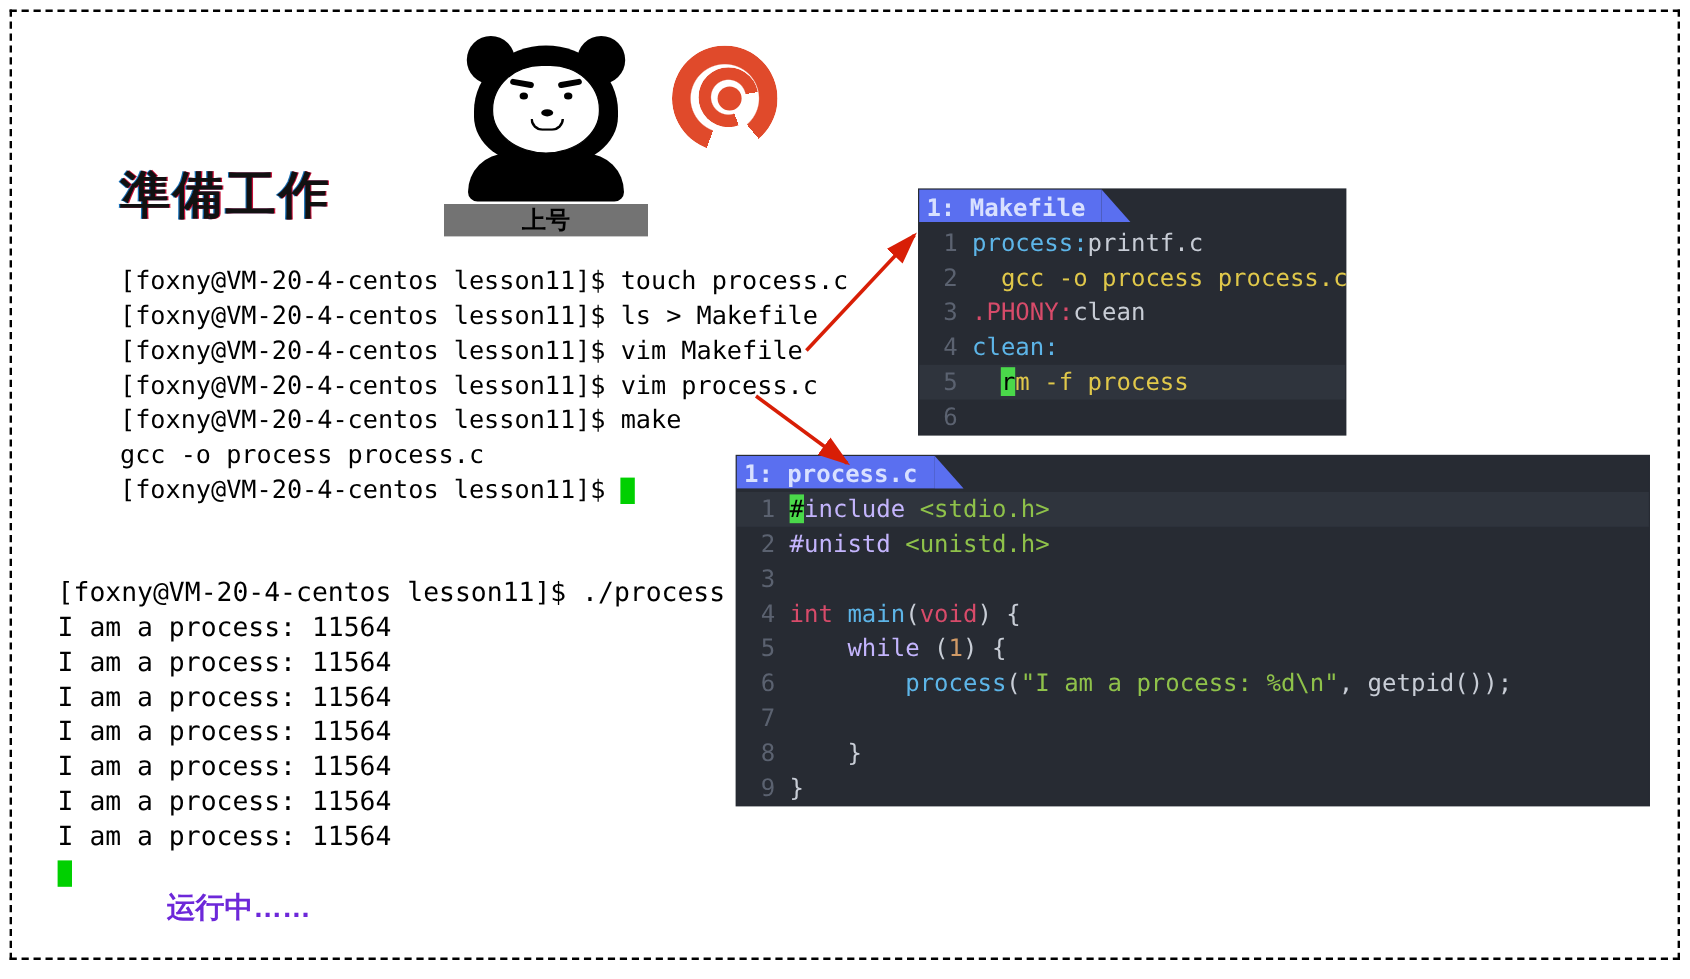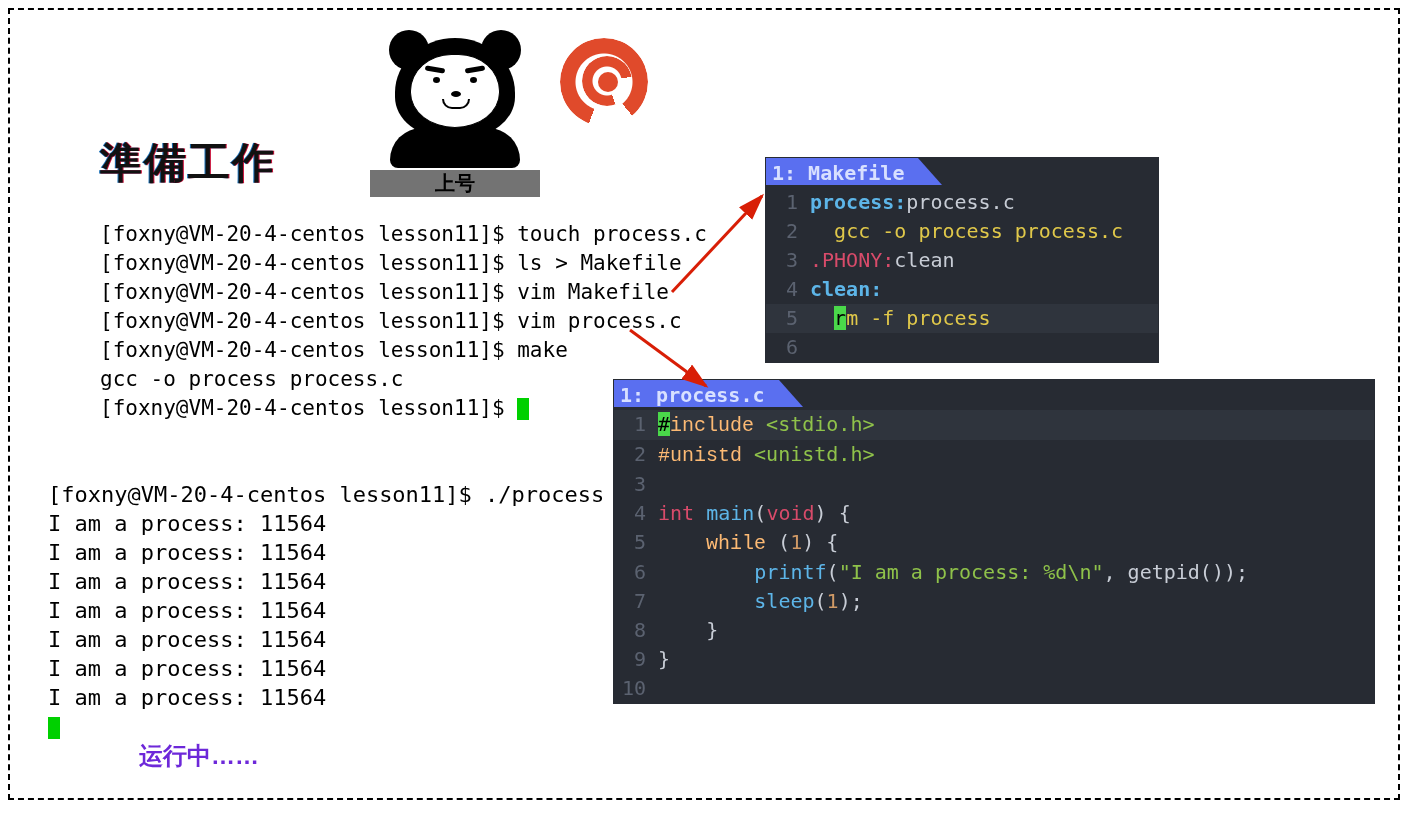"1: Makefile" .ed-makefile { width: 392px -> 355px }
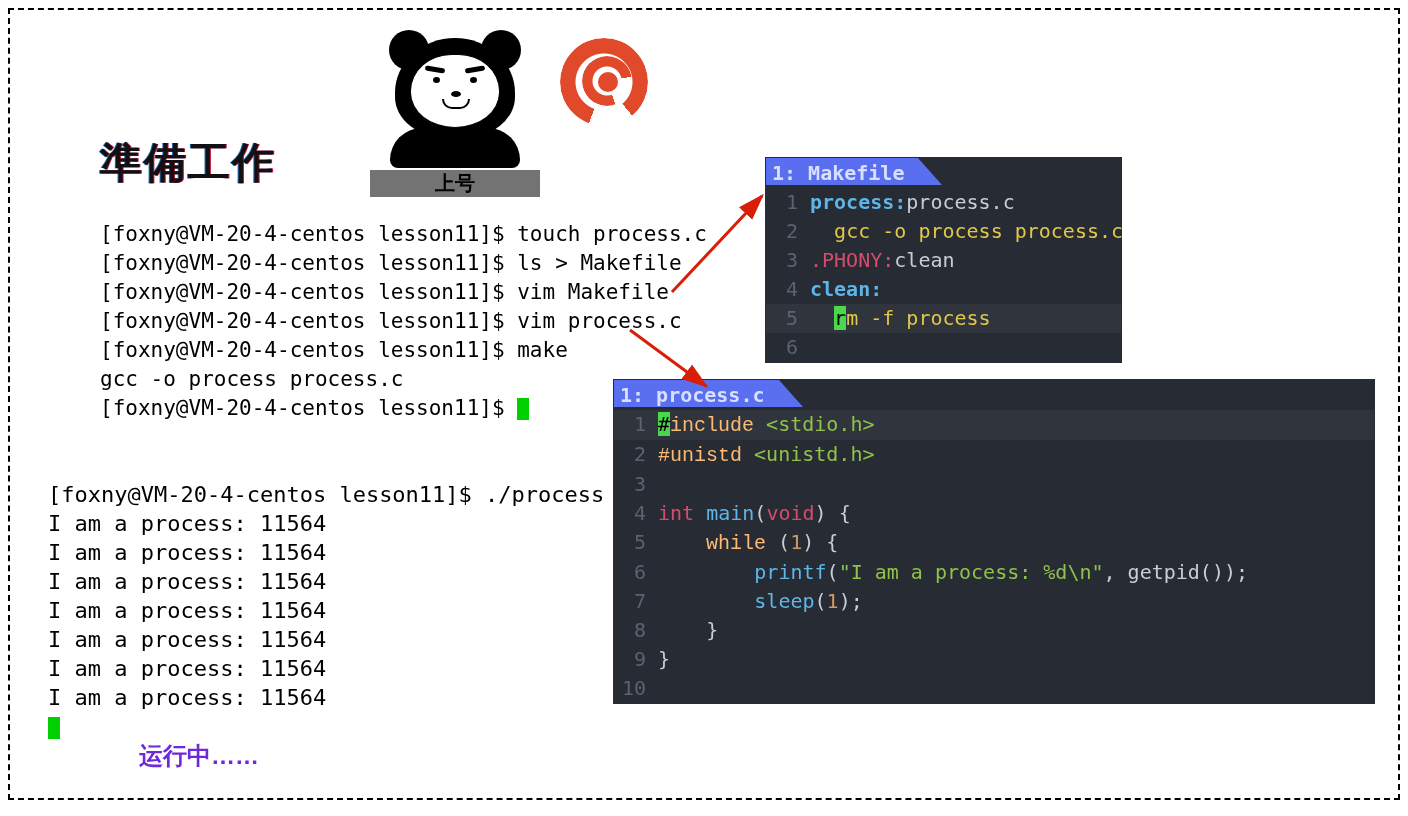"process:" .c-blue { font-weight: bold -> none }
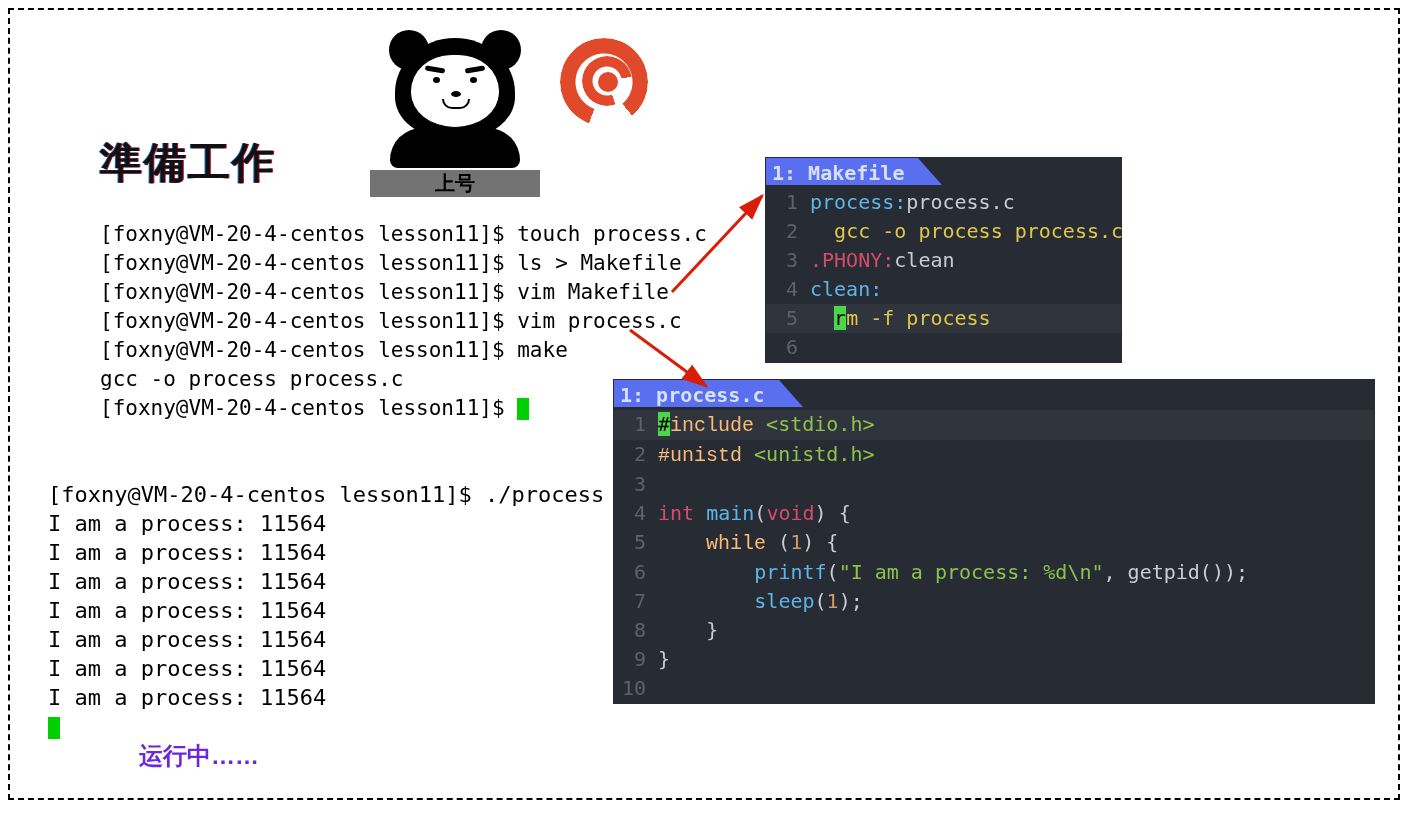"process.c" span { text: process.c -> printf.c }
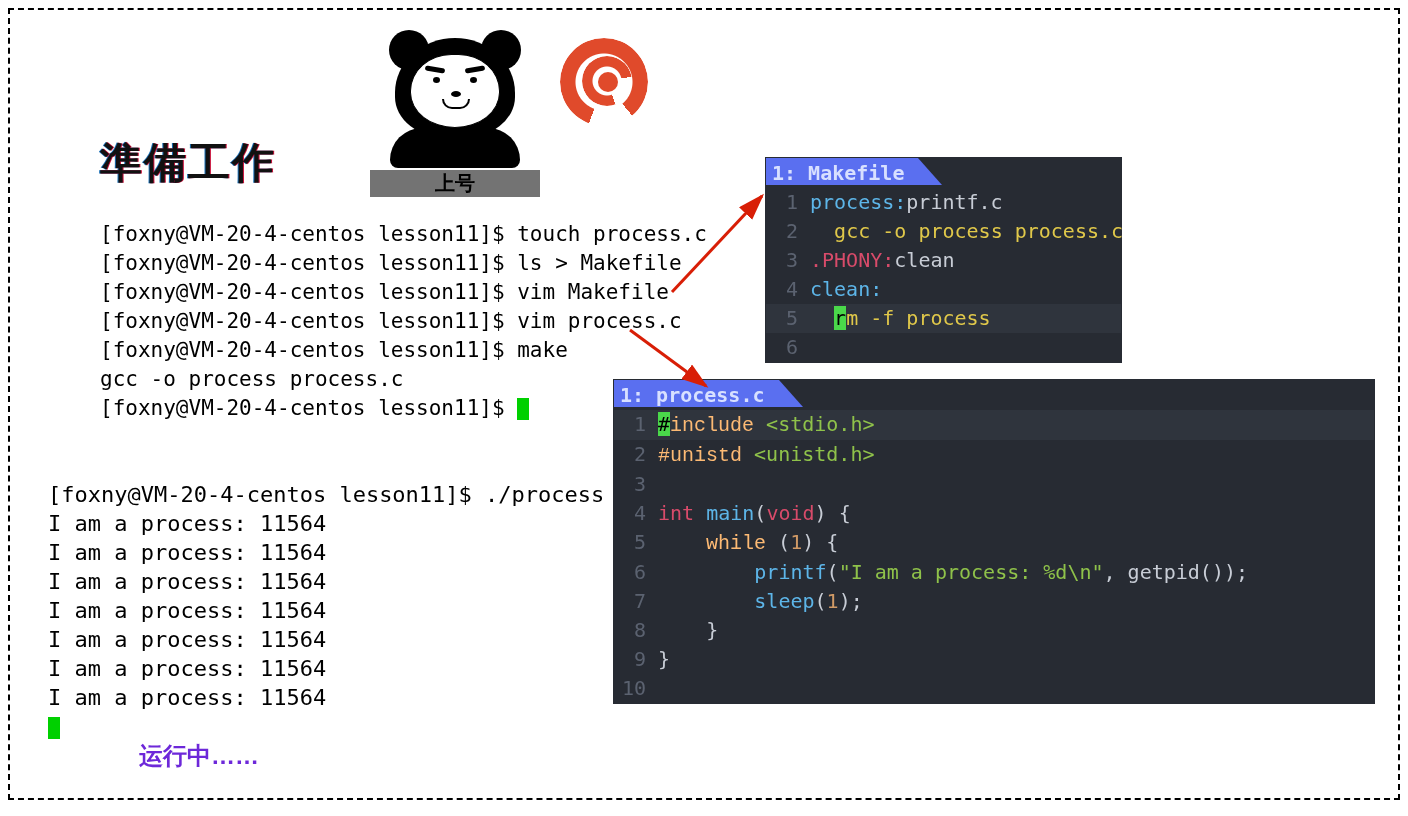"include" .c-key { color: #fdba74 -> #c4b5fd; font-family: Liberation Mono, monospace -> none }
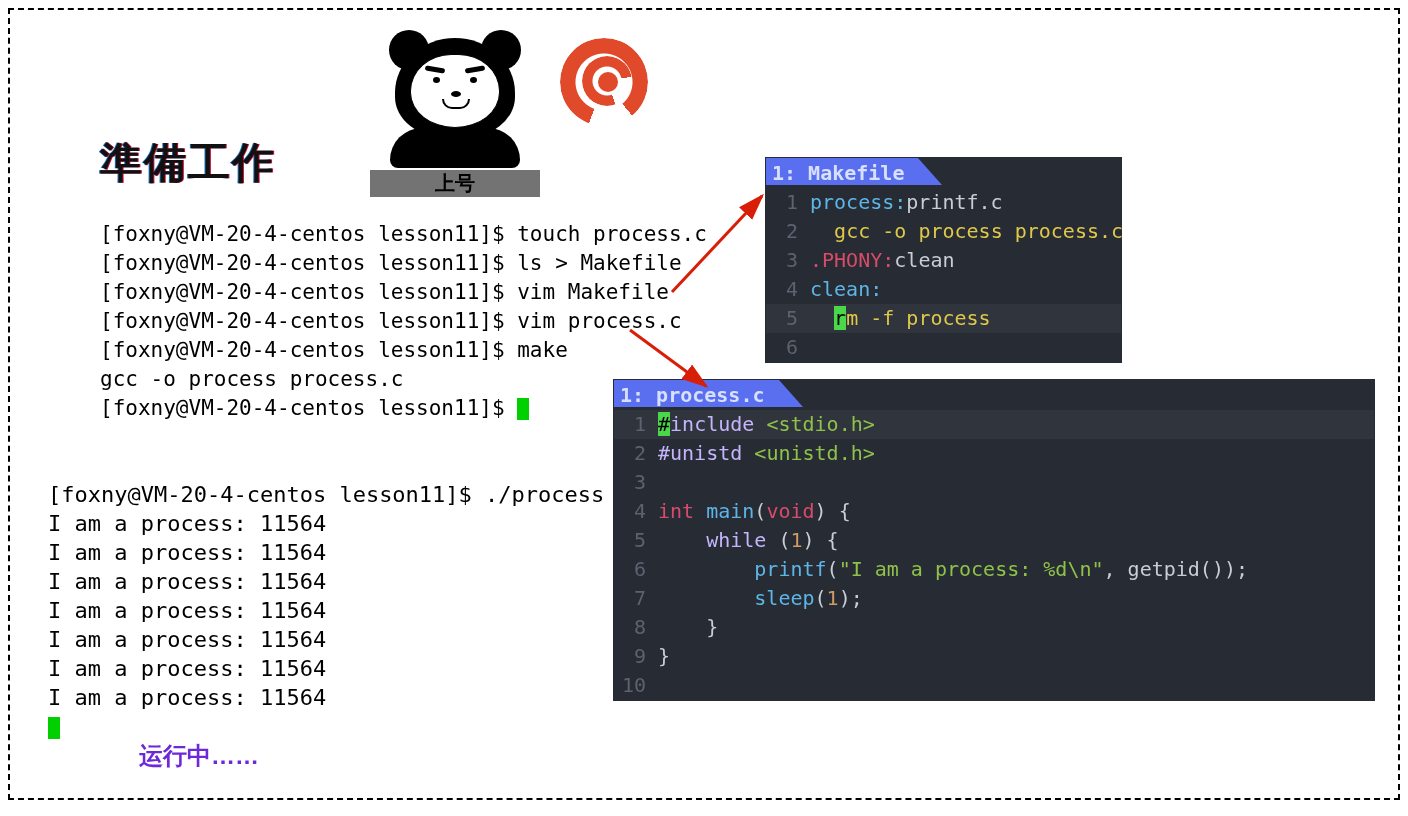"printf" span.c-func { text: printf -> process }
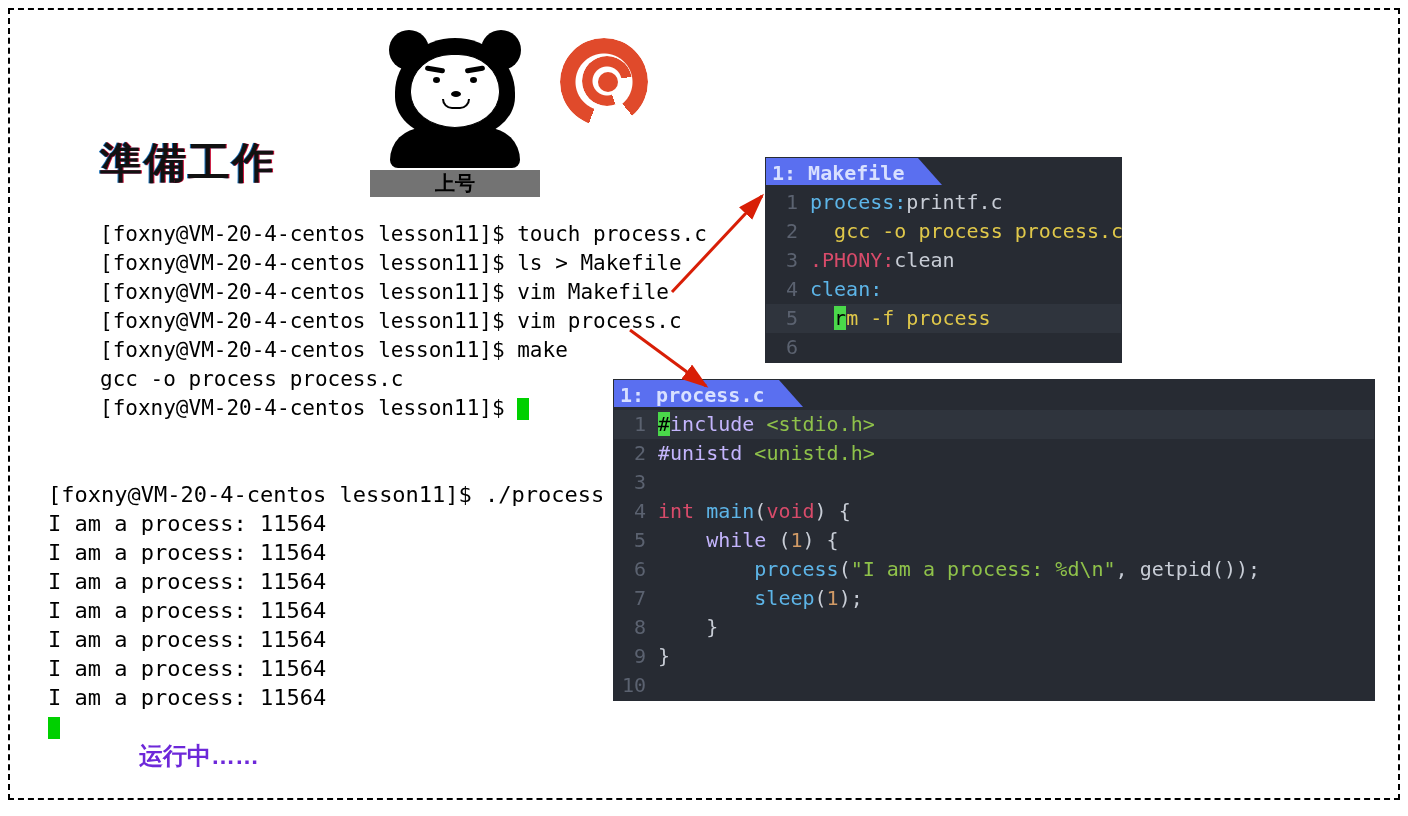"sleep(1);" span.code { html: <span><span> sleep</span><span>(</span><span>1</span><span>);</span></span> -> none }
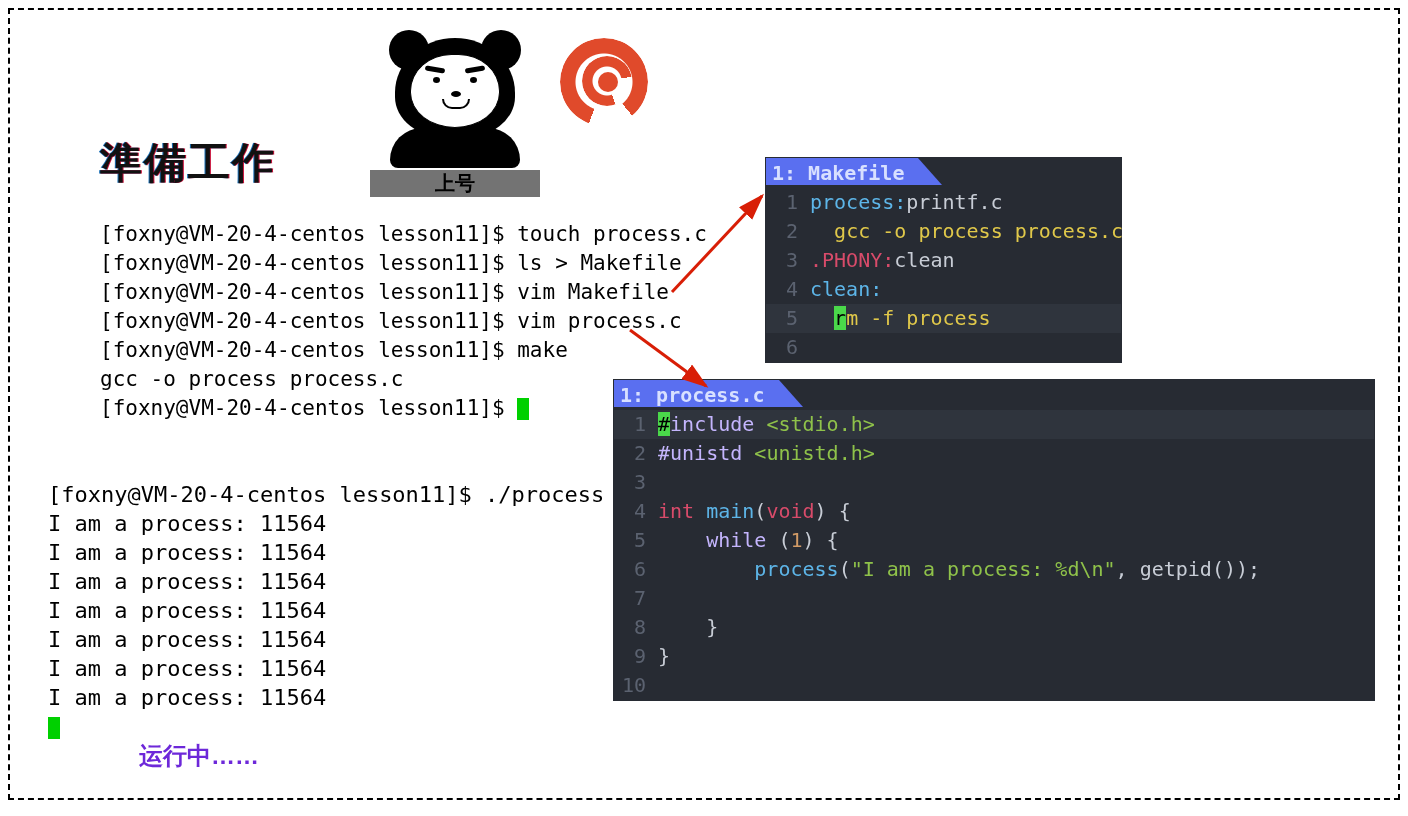"10" div.ed-row { html: <div> <span>10</span> <span></span> </div> -> none }
